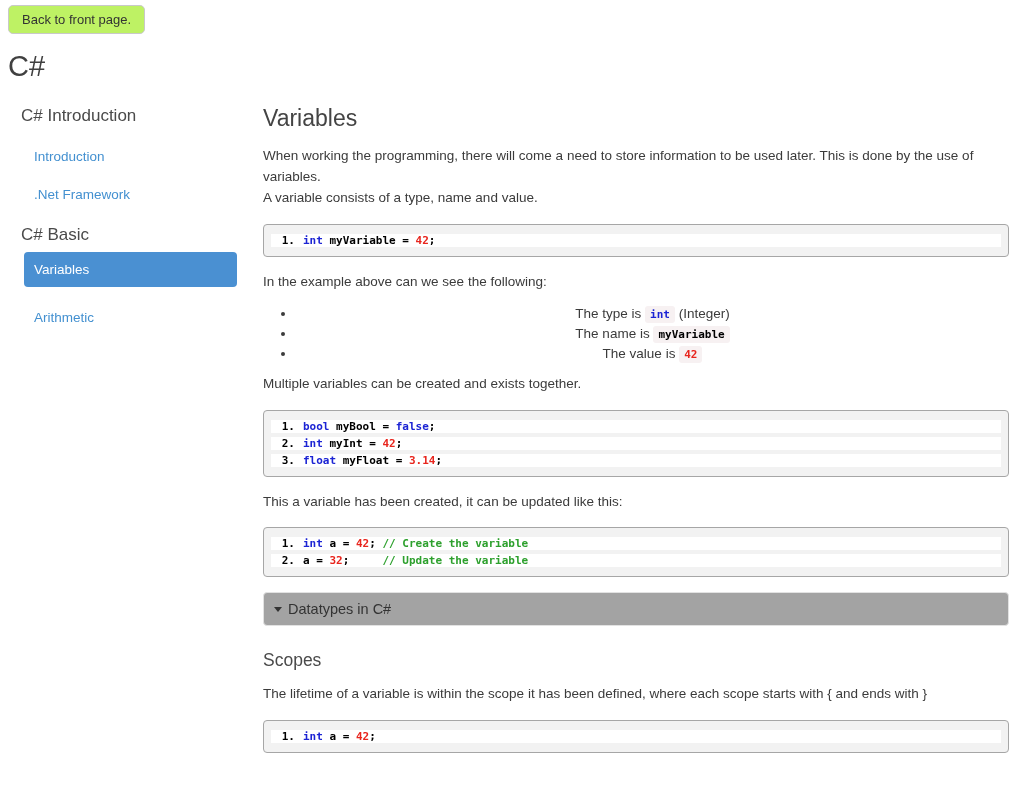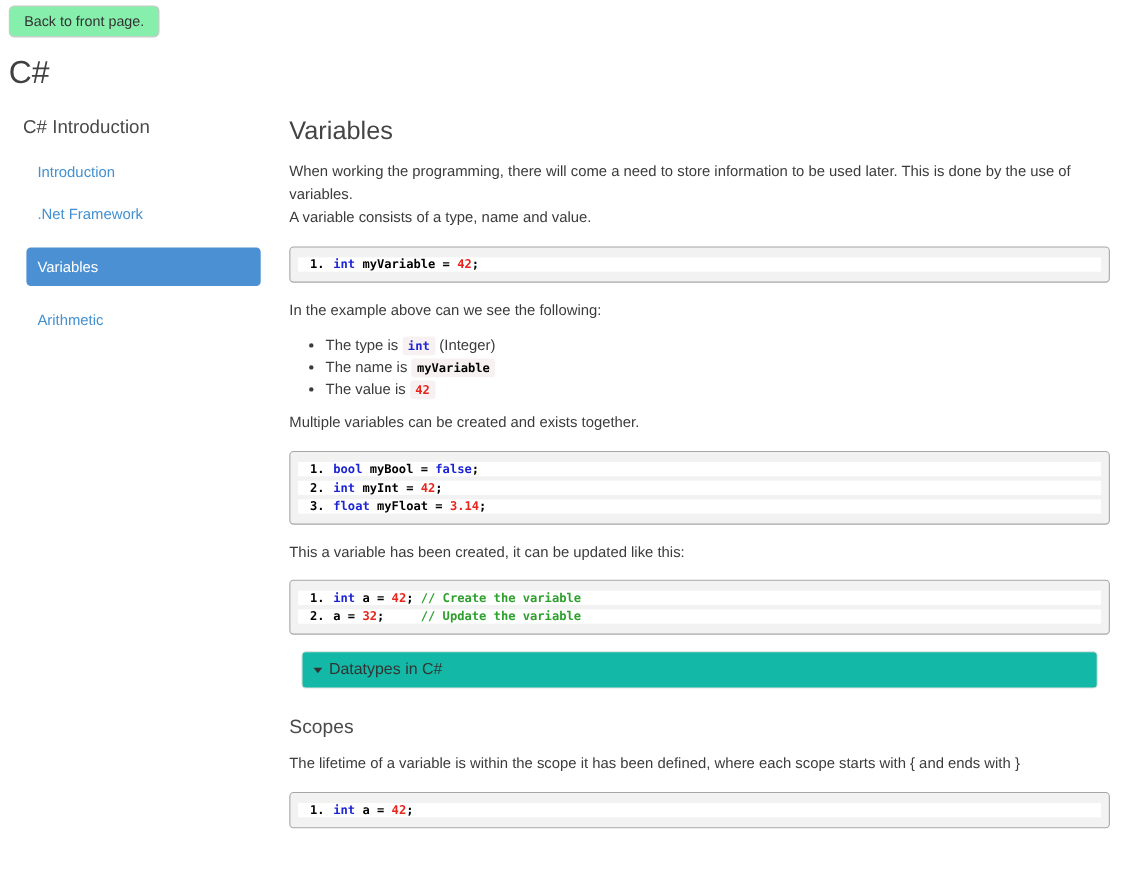"Back to front page." .back-btn { background: #86efac -> #bef264 }
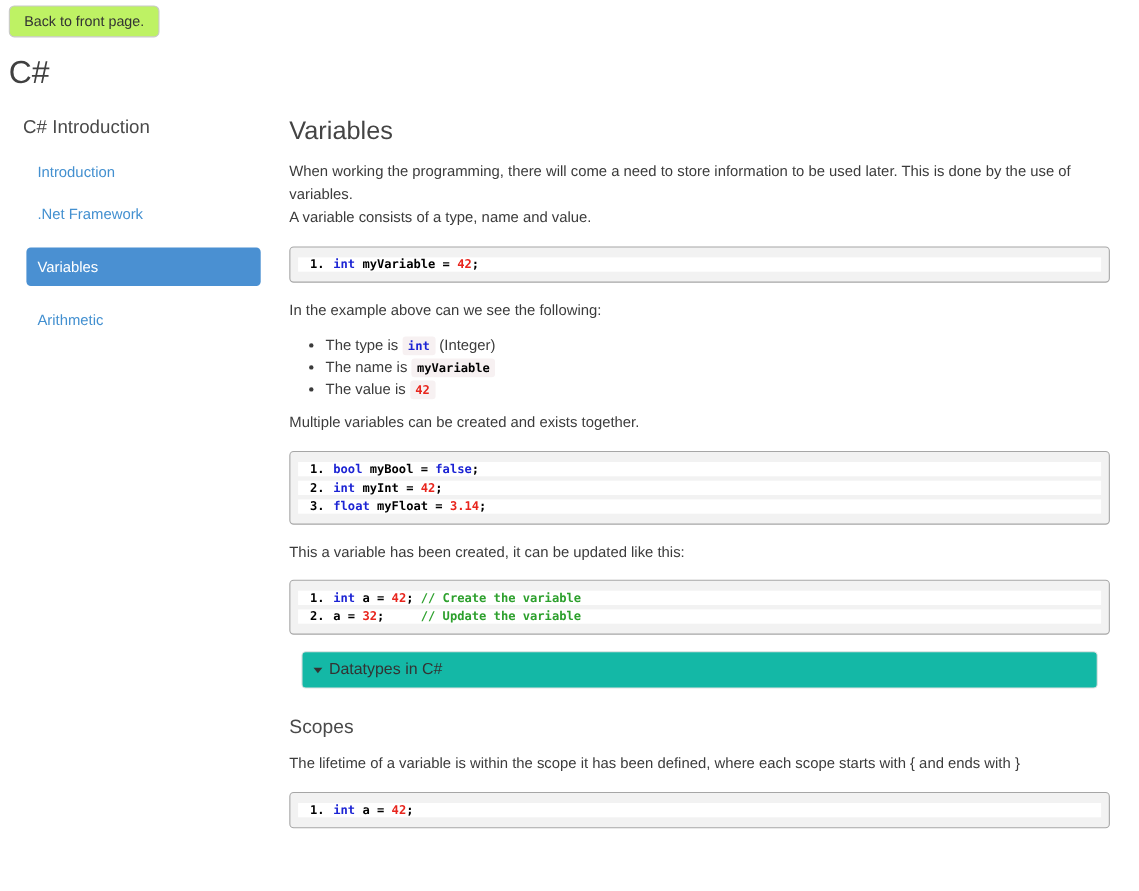"C# Basic" div.side-heading { html: none -> <div>C# Basic</div> }
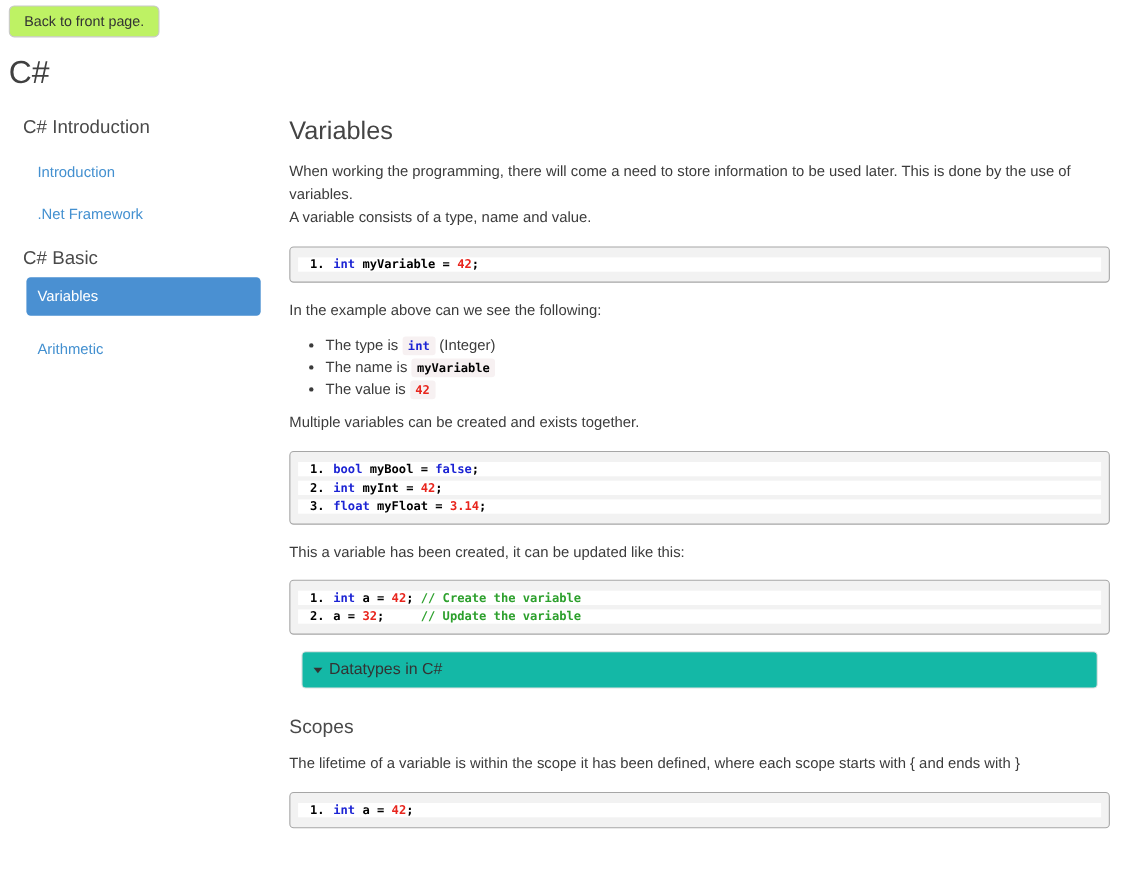"The type is int (Integer)" .bullet-list { text-align: none -> center }
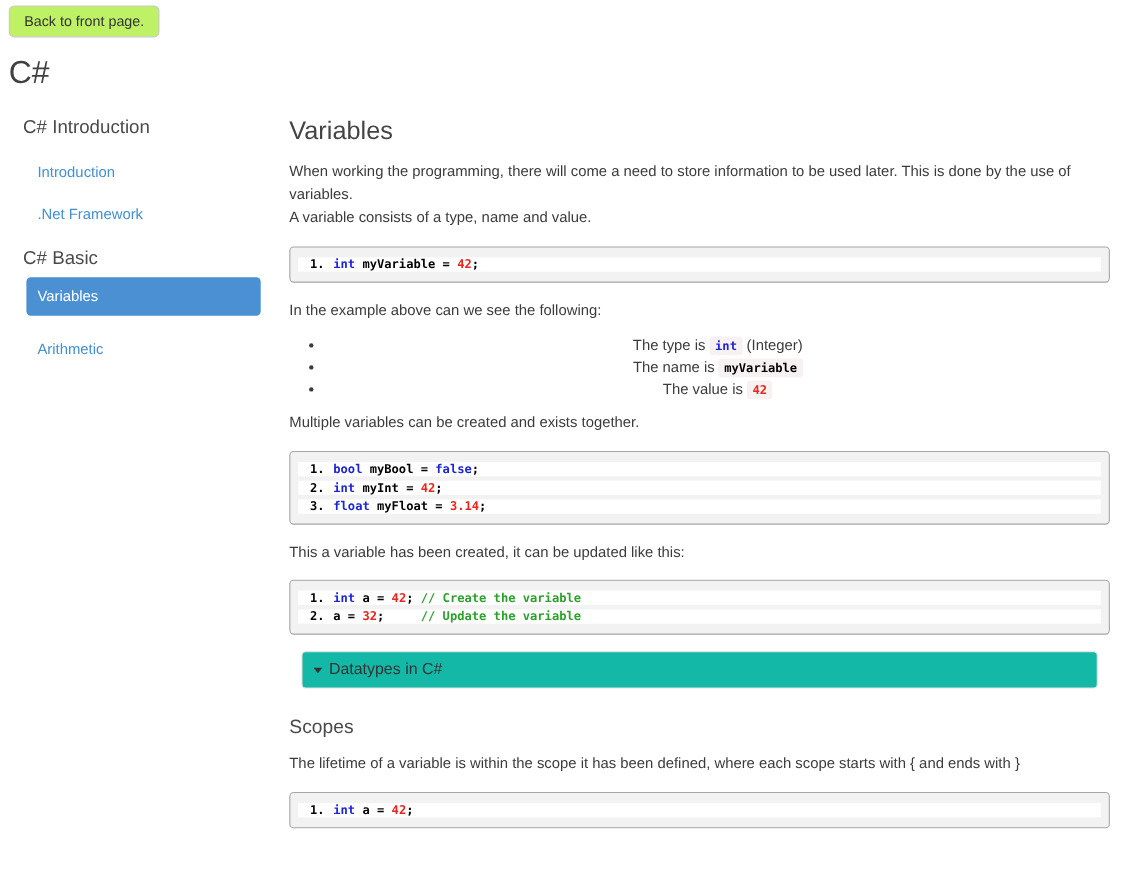"Datatypes in C#" .collapsible { background: #14b8a6 -> #a3a3a3; margin: 15px 11px -> 15px 0 }
